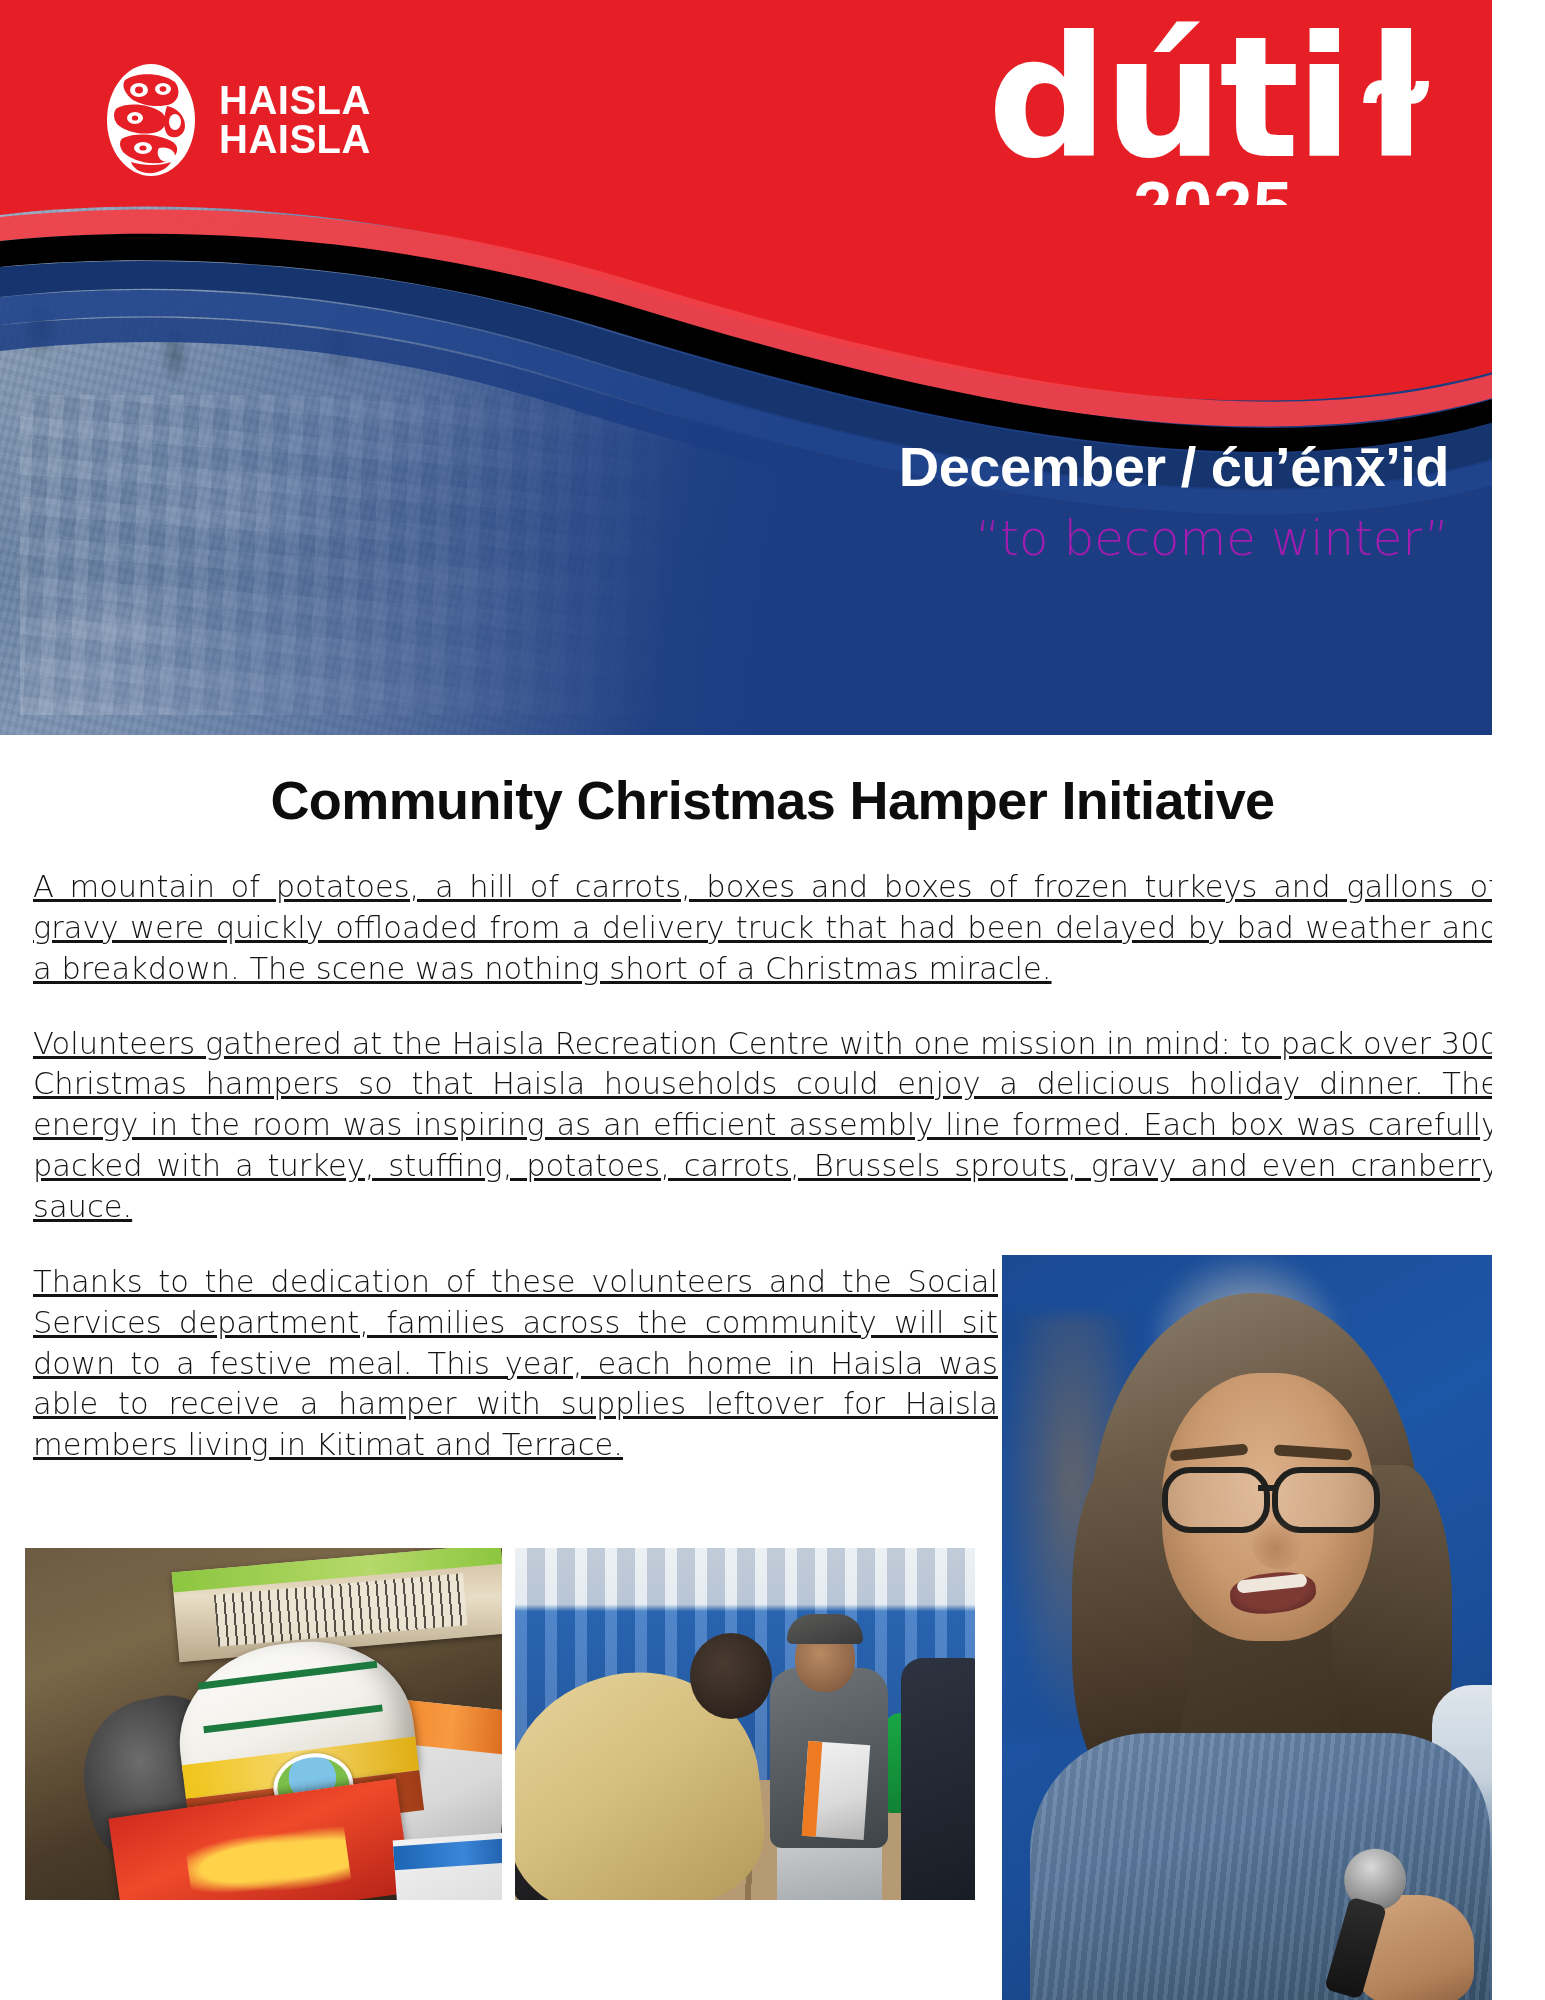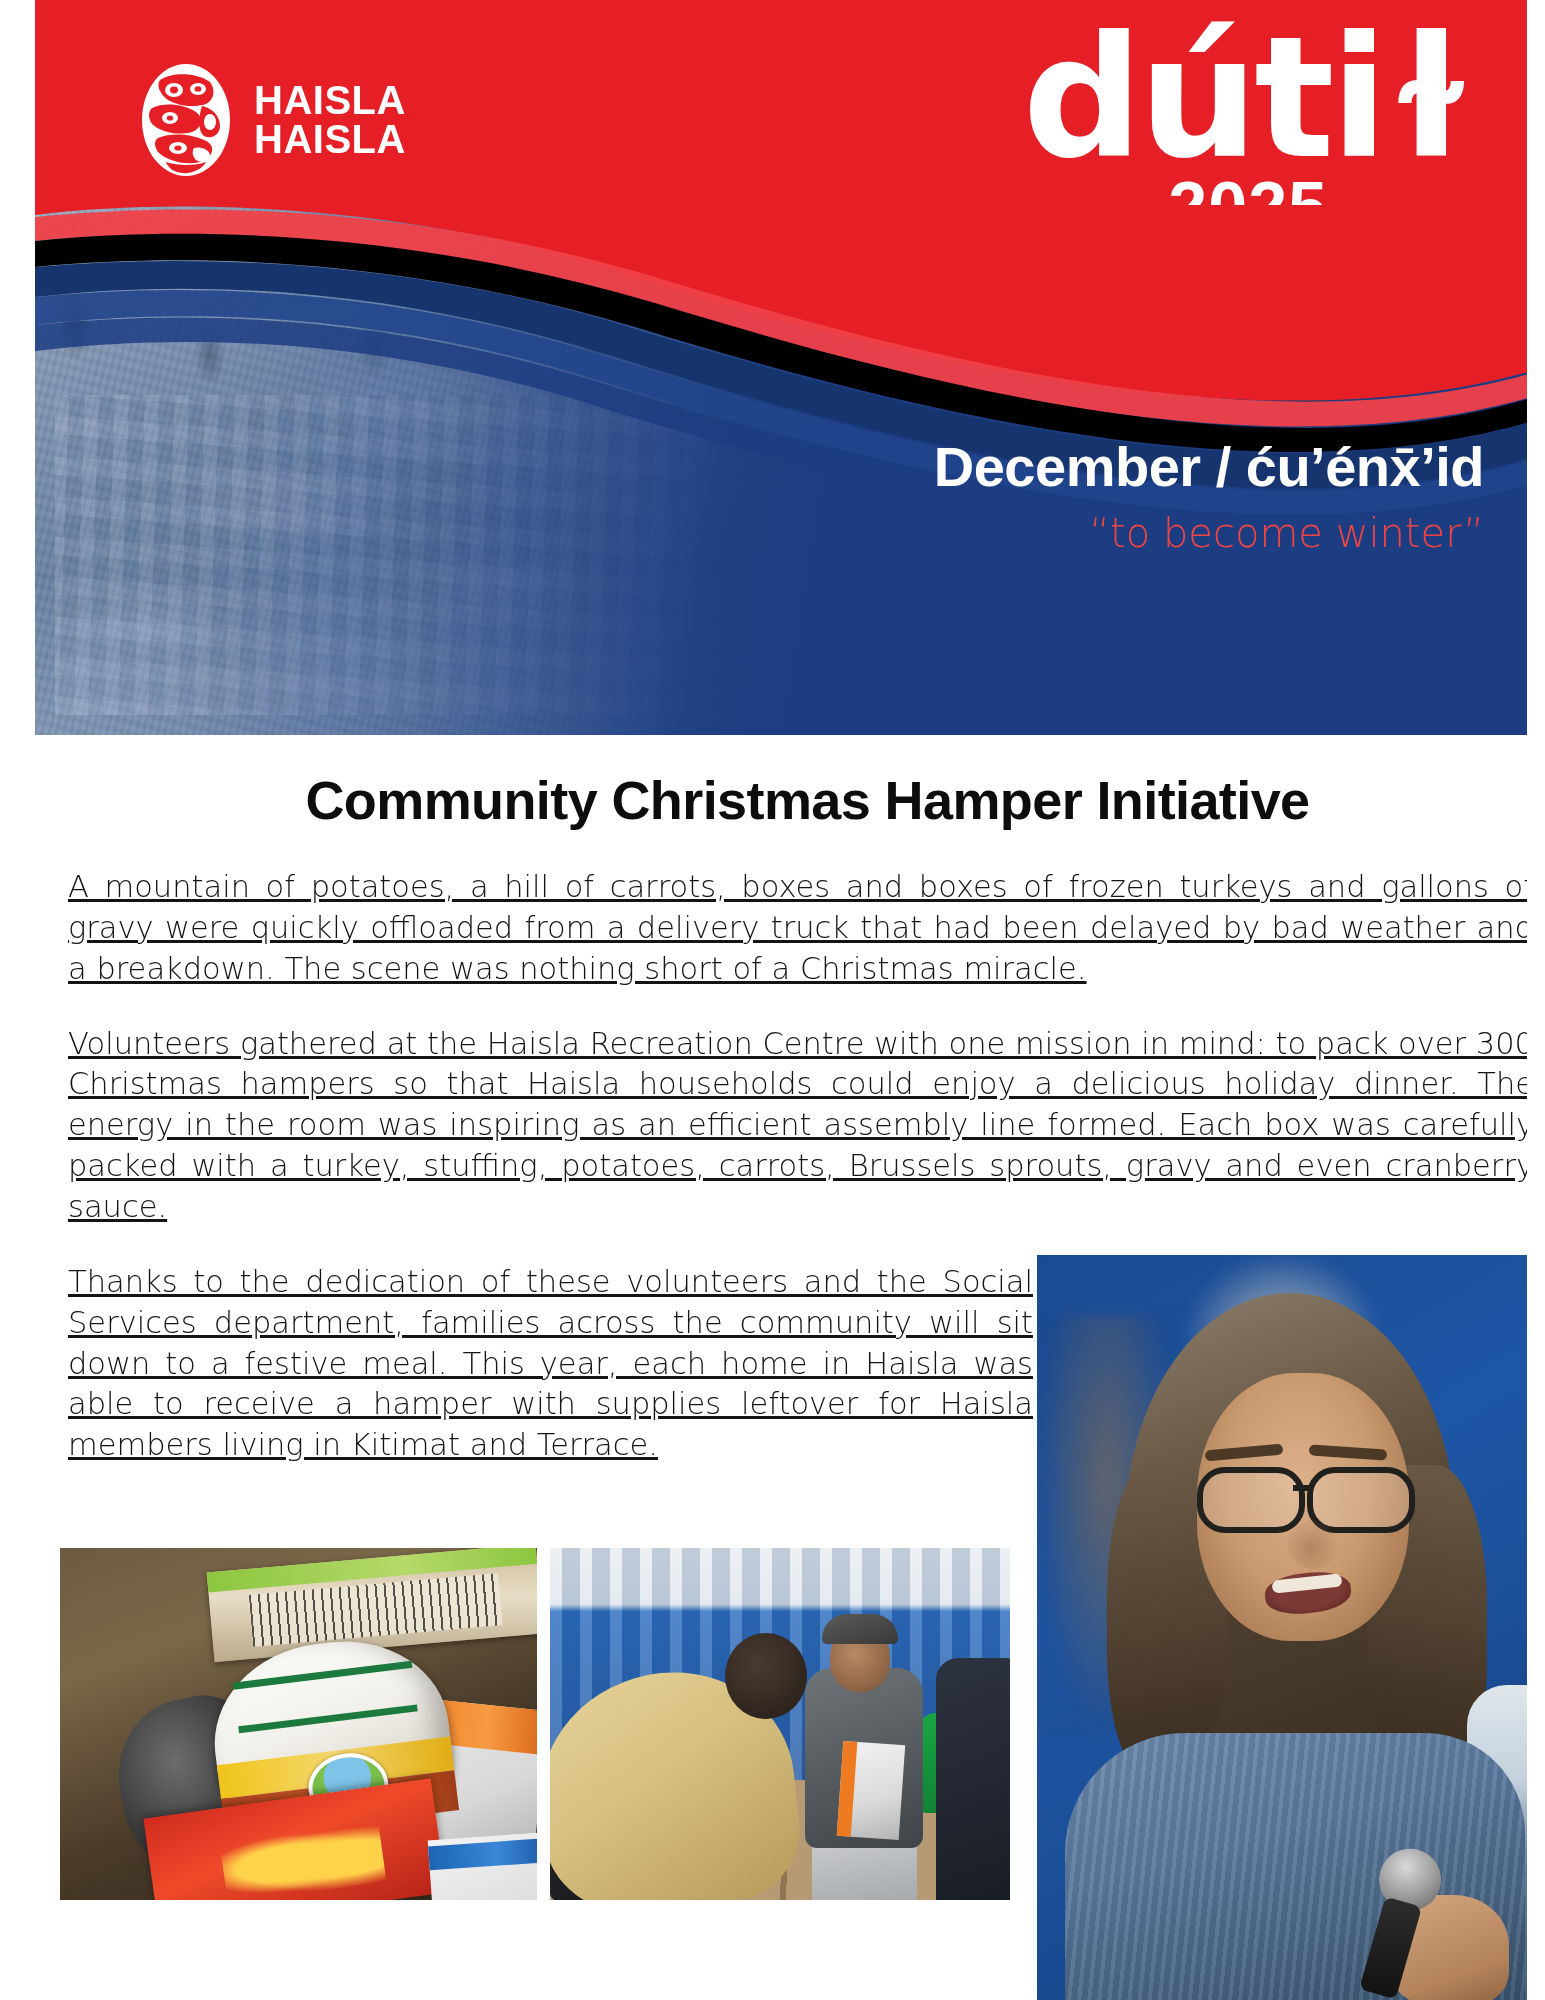"HAISLA" .page { margin-left: 35px -> none }
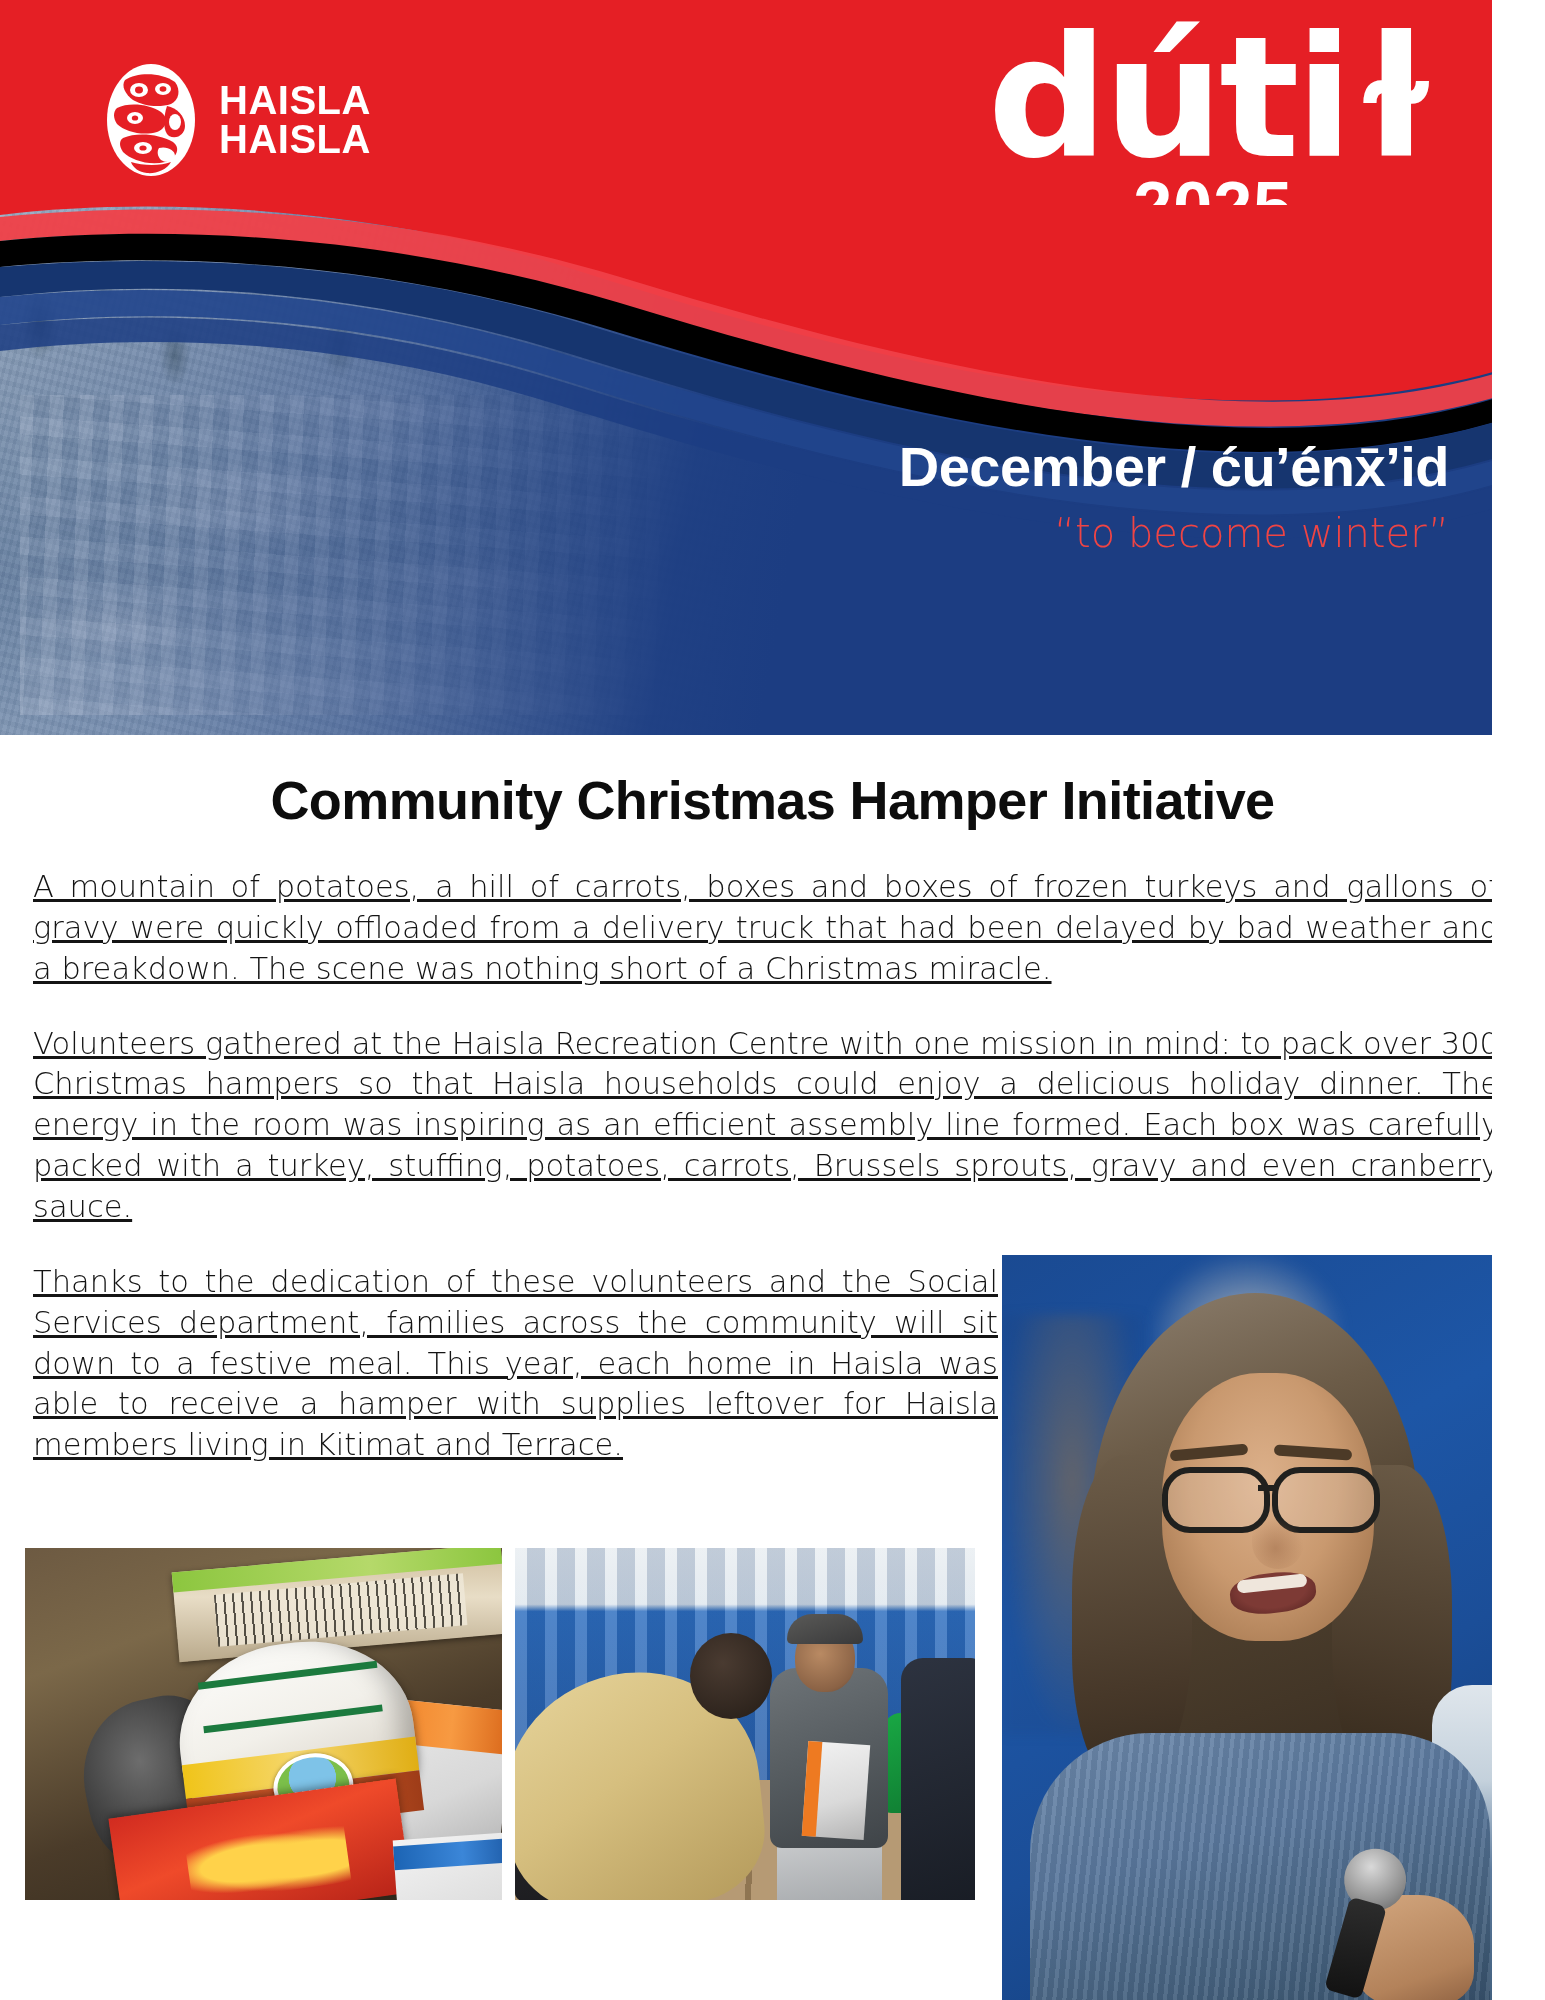"“to become winter”" .hero-quote { color: #ef4444 -> #a21caf; font-size: 40px -> 48px }
